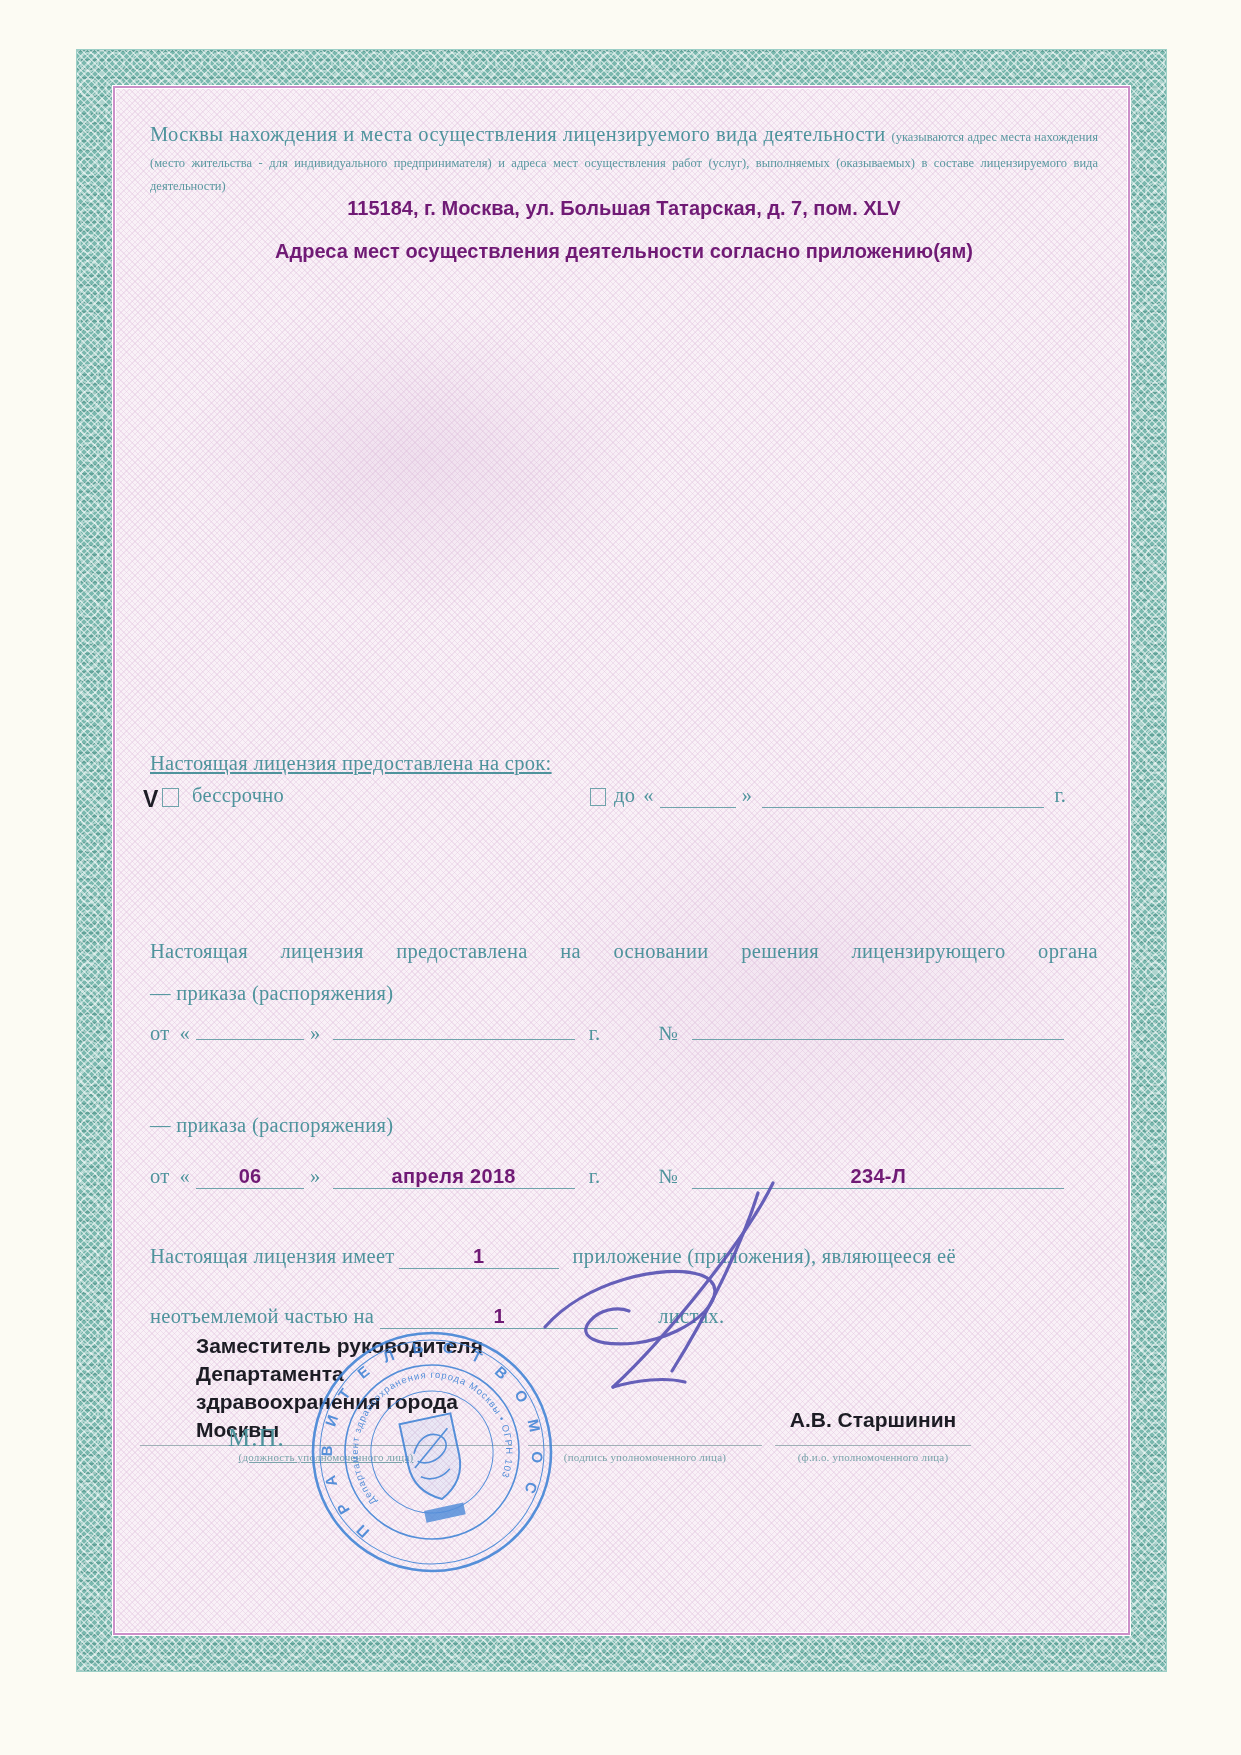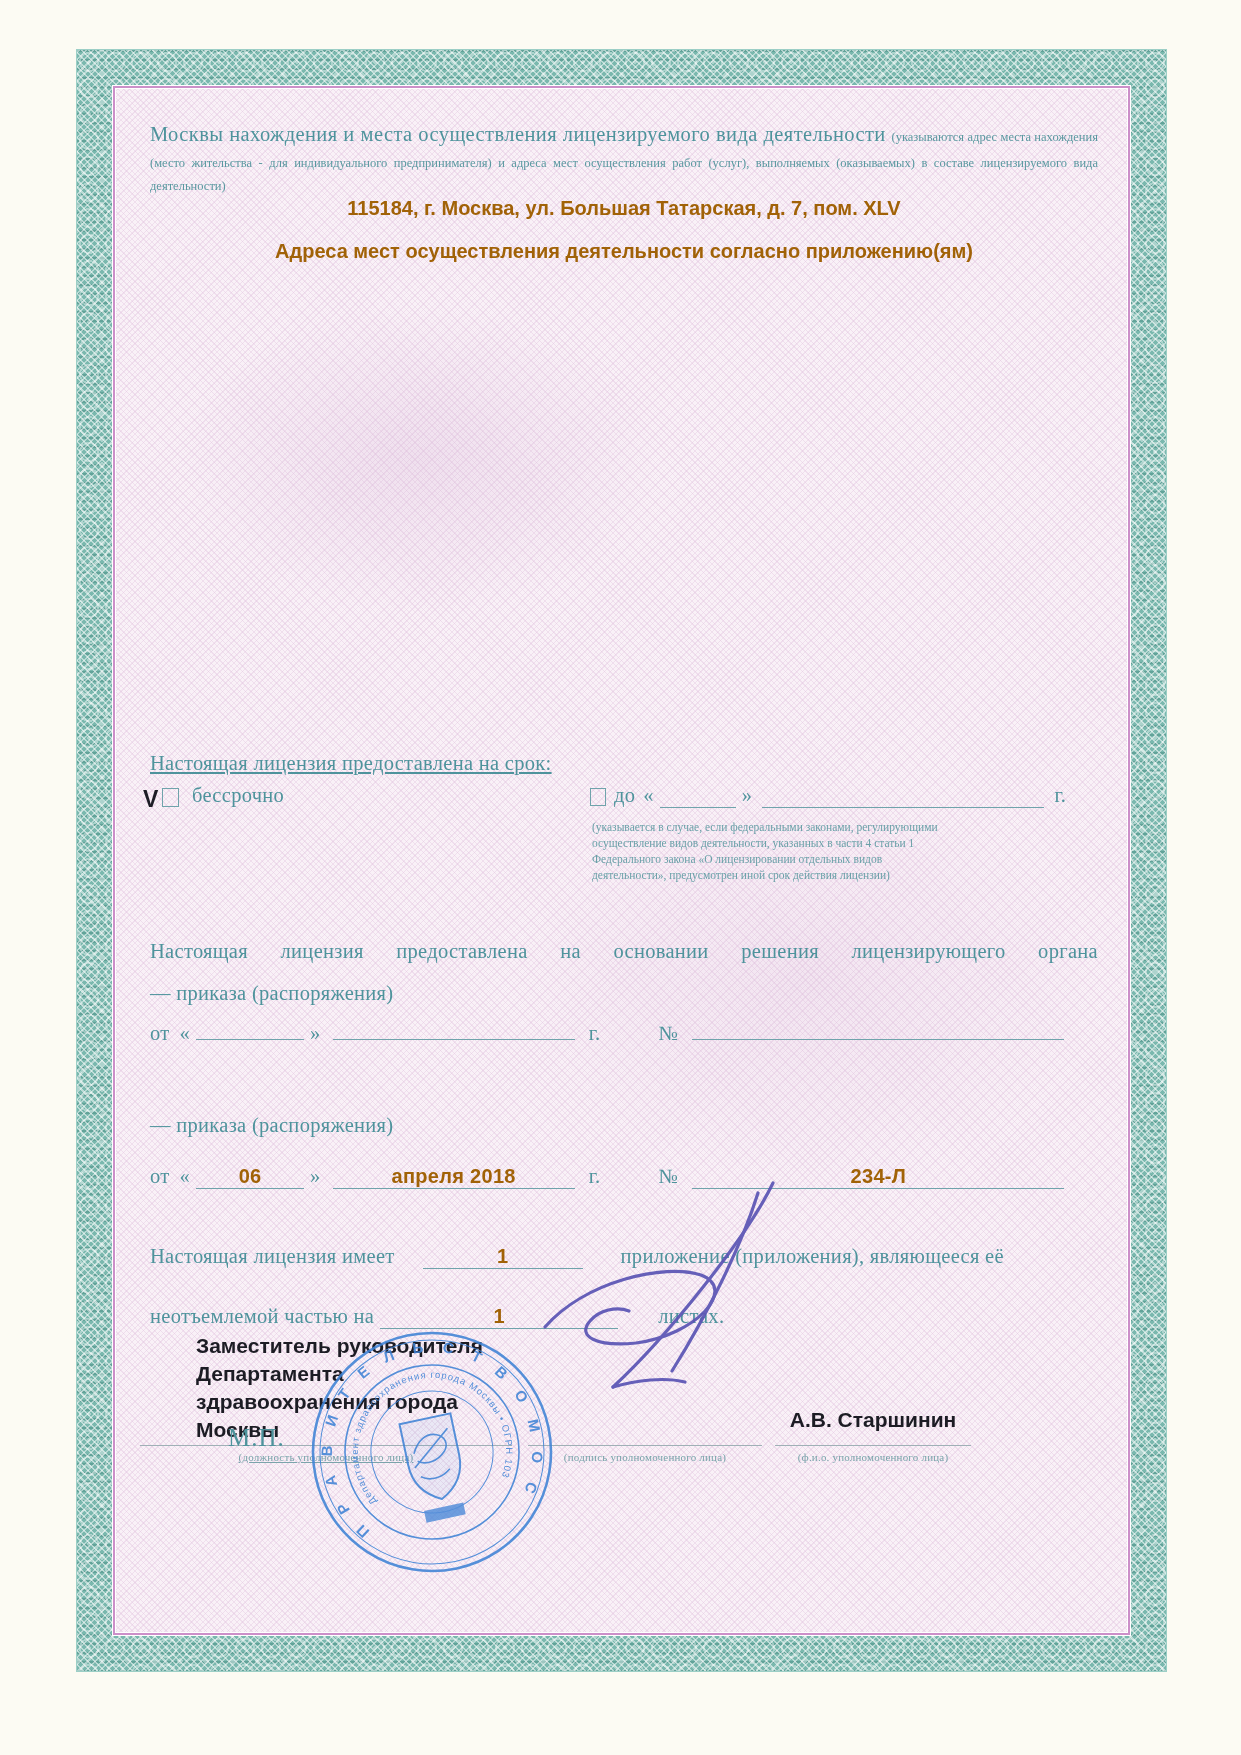"115184, г. Москва, ул. Большая" .filled { color: #a16207 -> #701a75 }
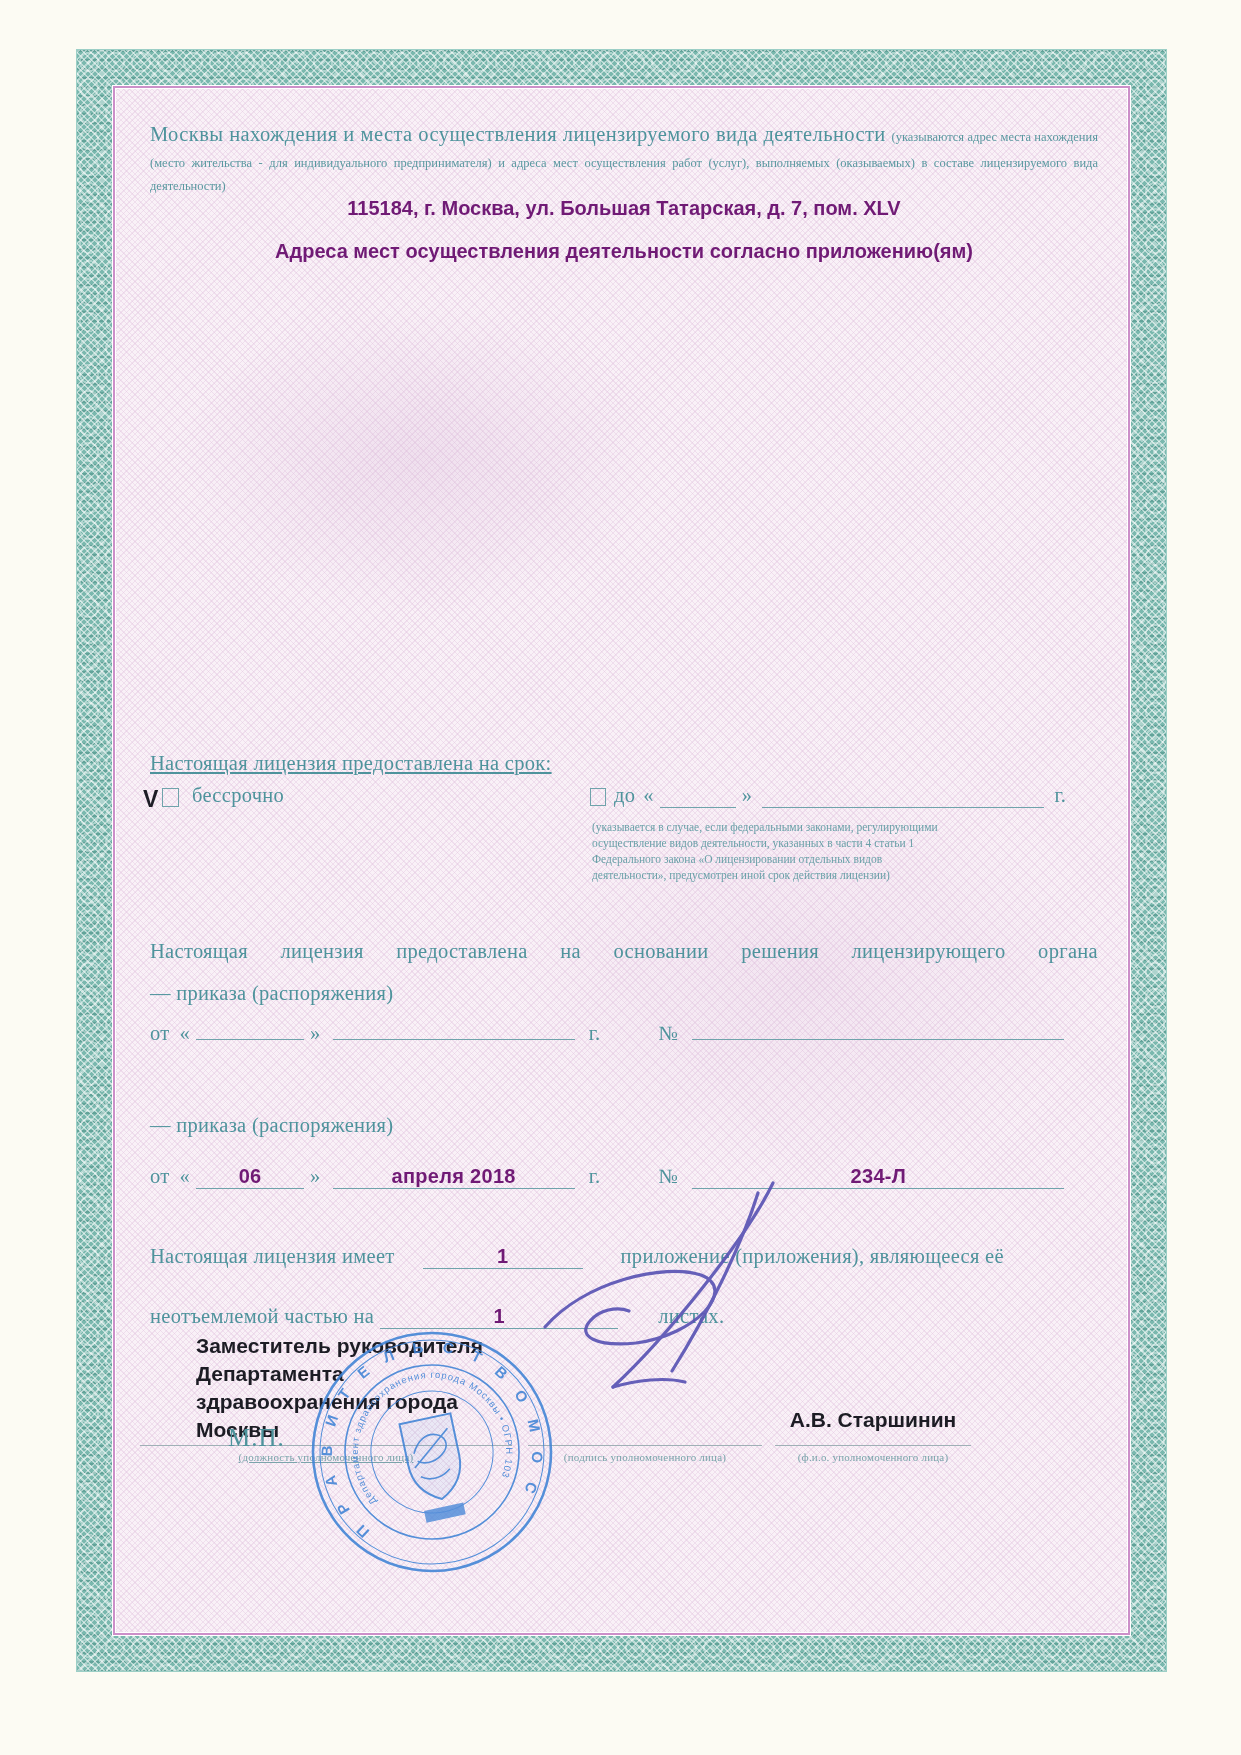"(указывается в случае, если федеральными" div.abs { html: <div>(указывается в случае, если федеральными законами, регулирующими осуществление видов деятельности, указанных в части 4 статьи 1 Федерального закона «О лицензировании отдельных видов деятельности», предусмотрен иной срок действия лицензии)</div> -> none }
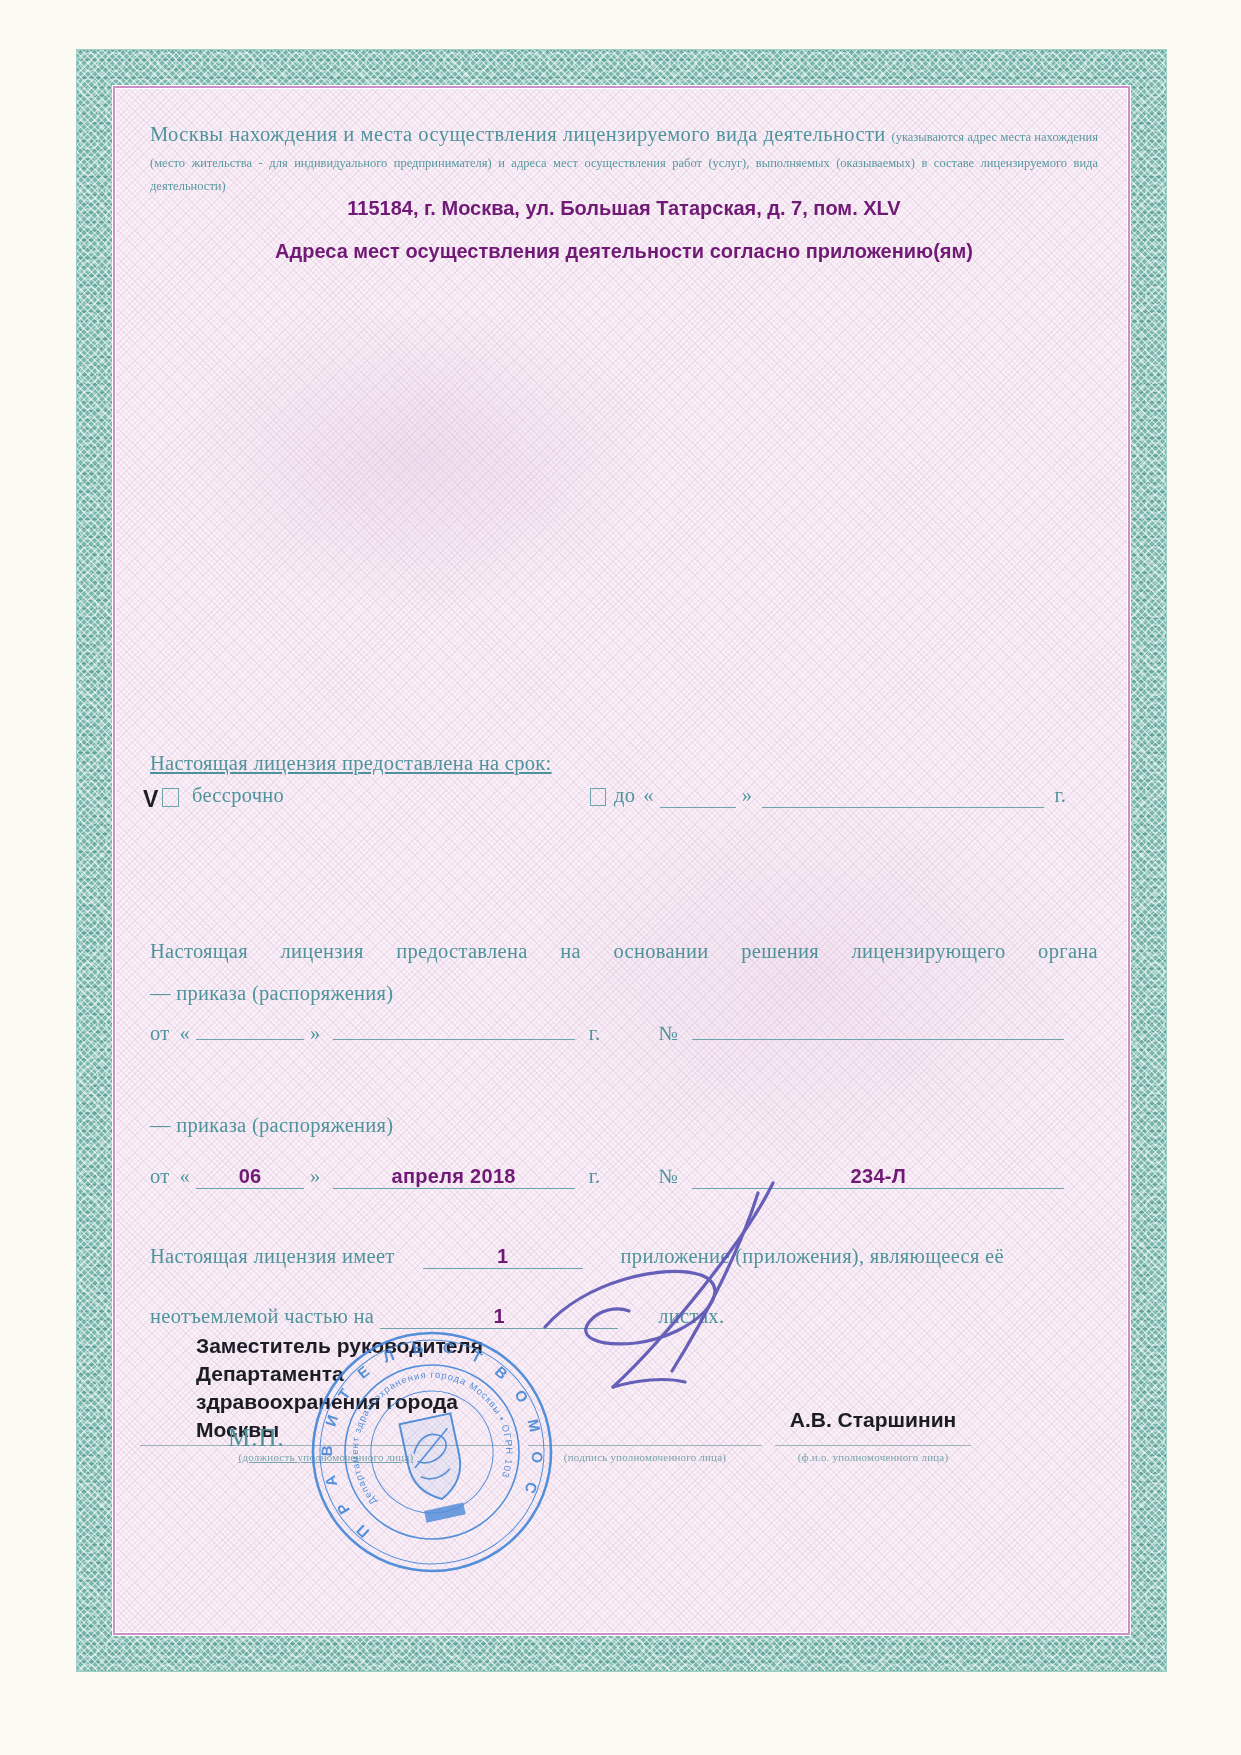"Настоящая лицензия имеет" div.abs { gap: 24px -> none }
